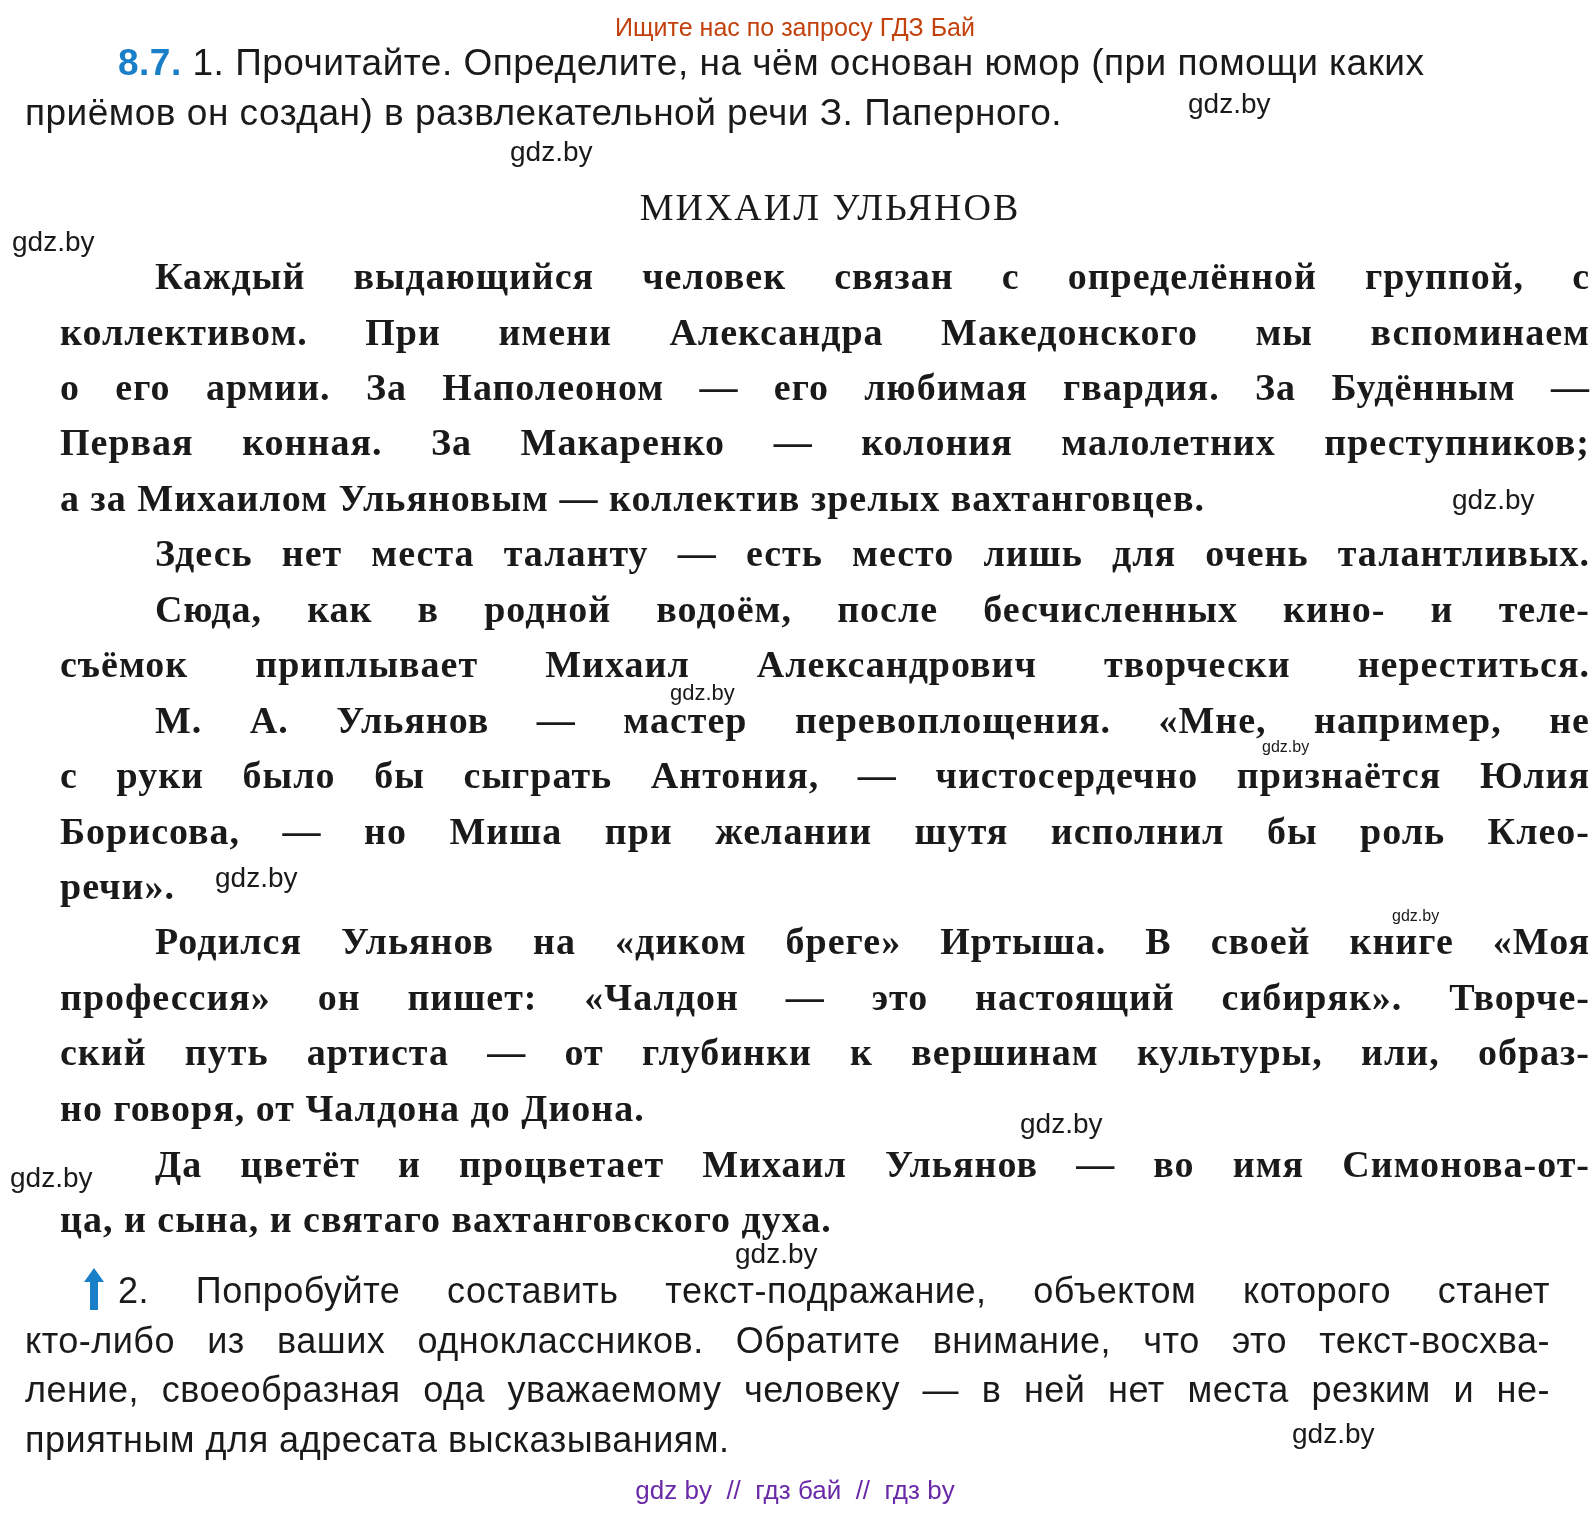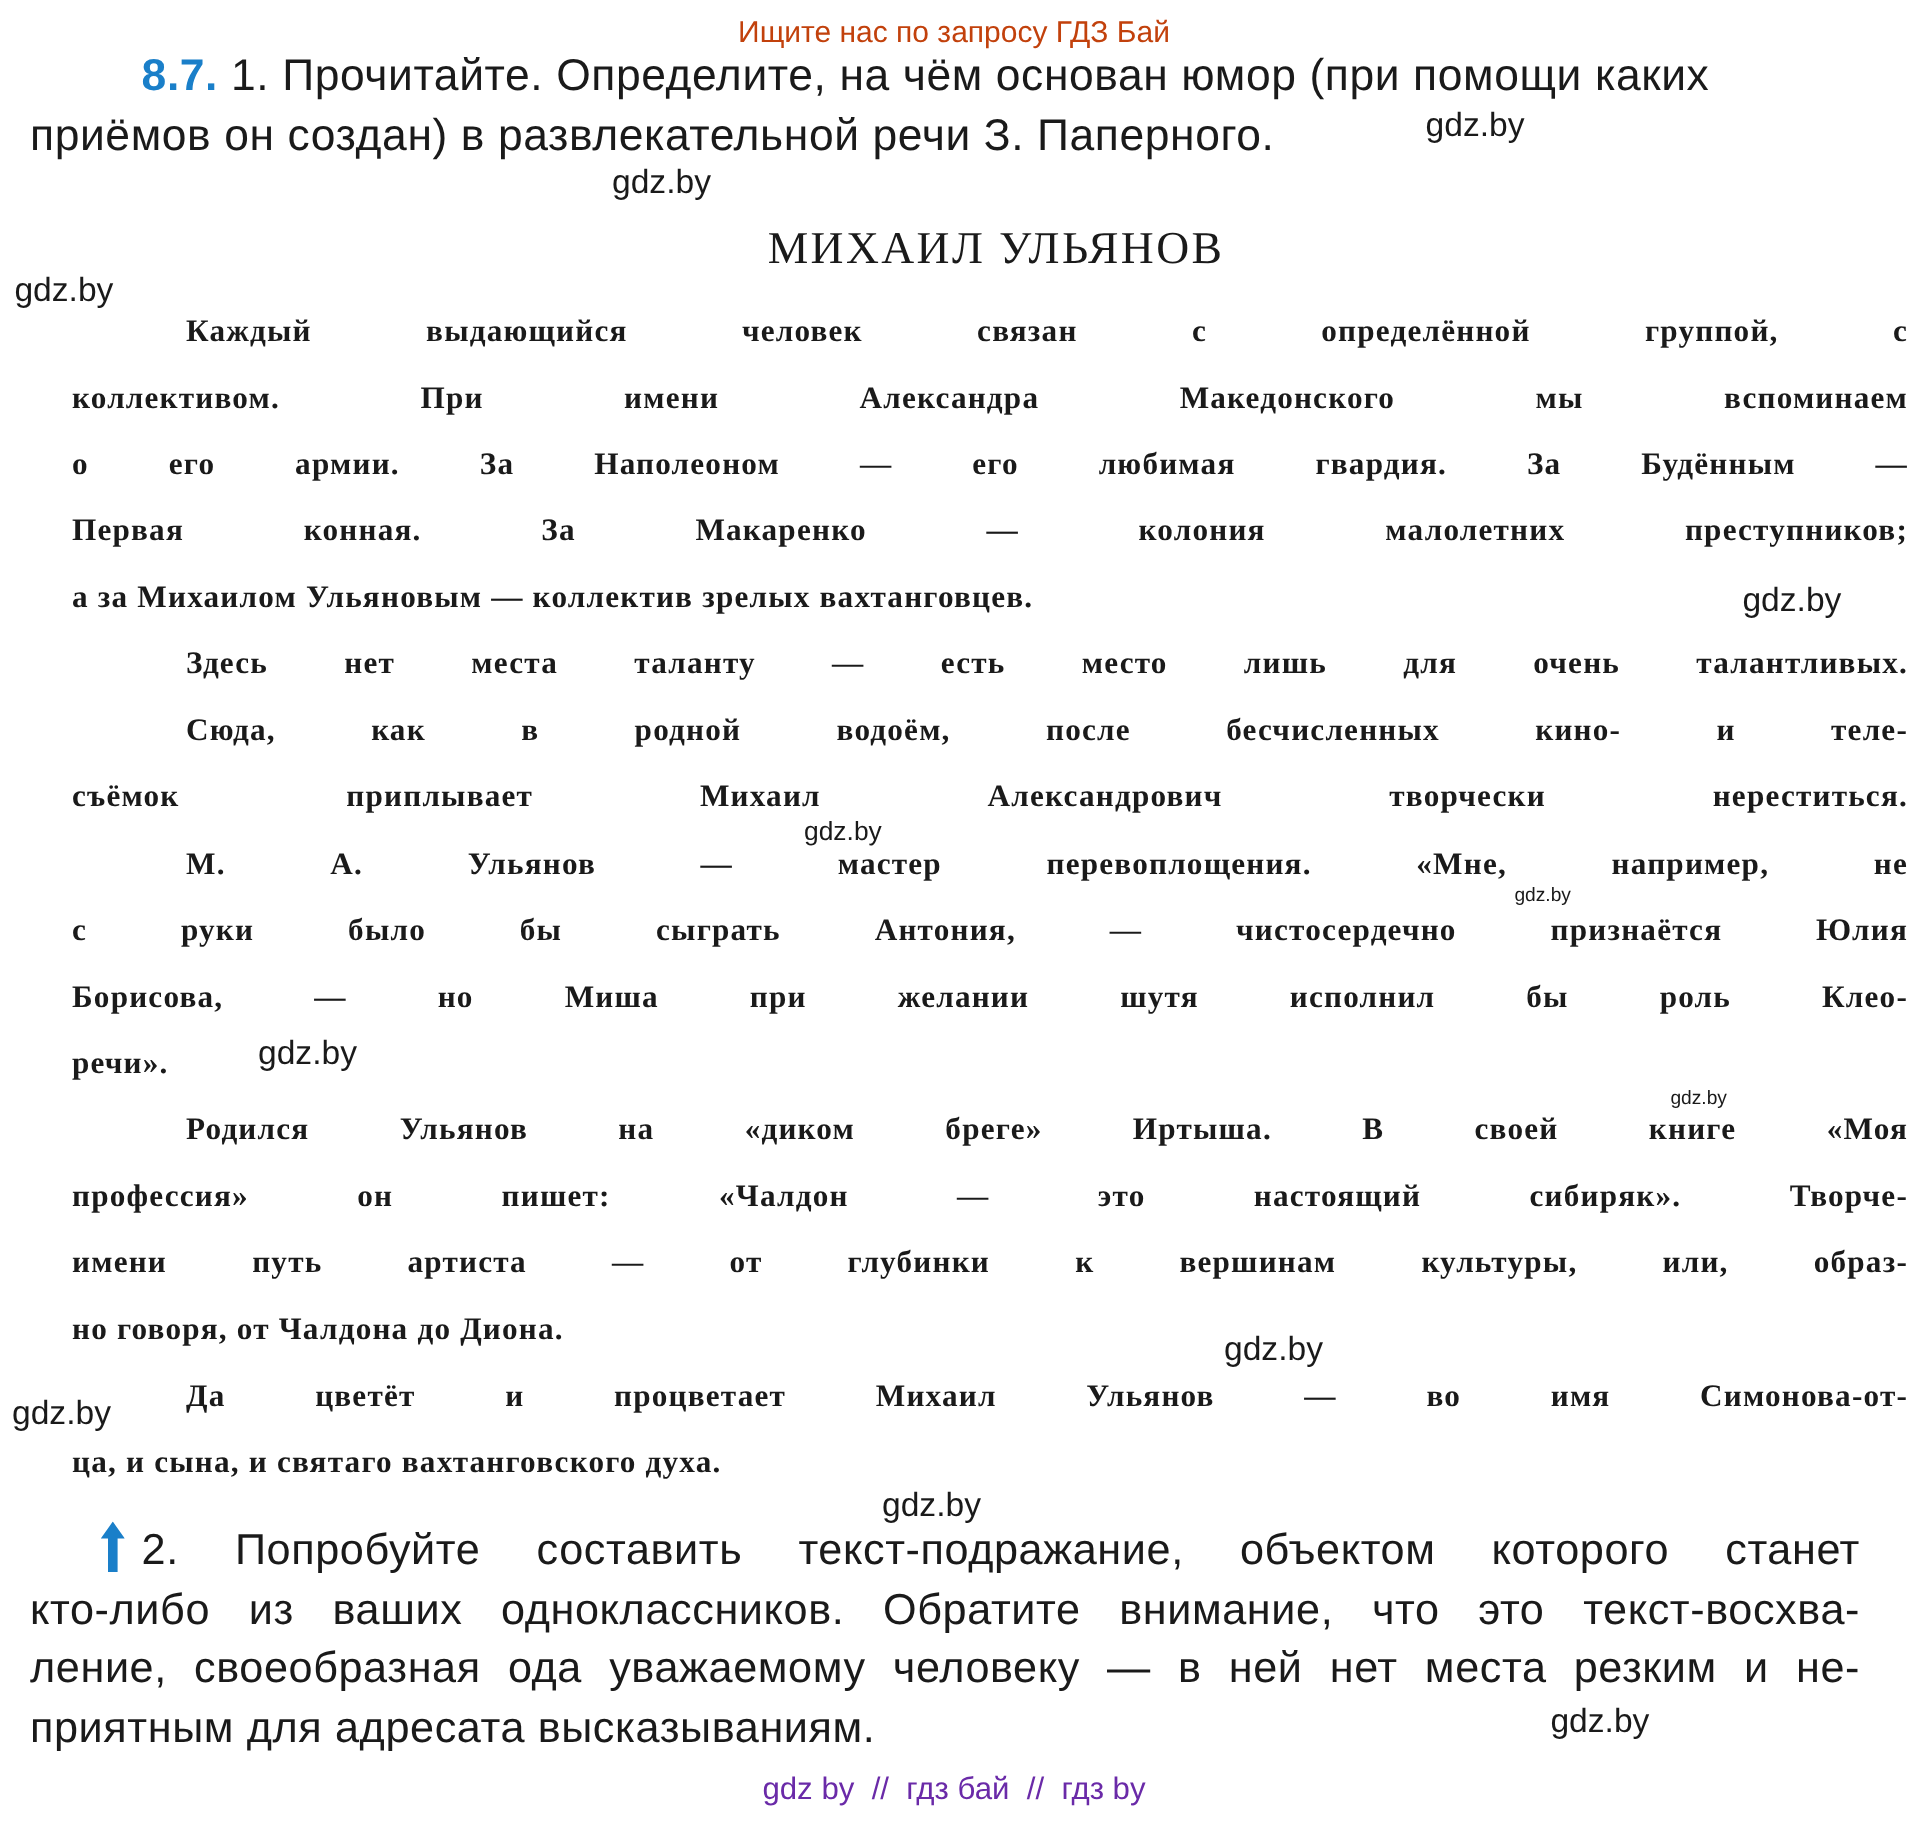"Каждый выдающийся человек связан с" .pline { font-size: 26px -> 38px }
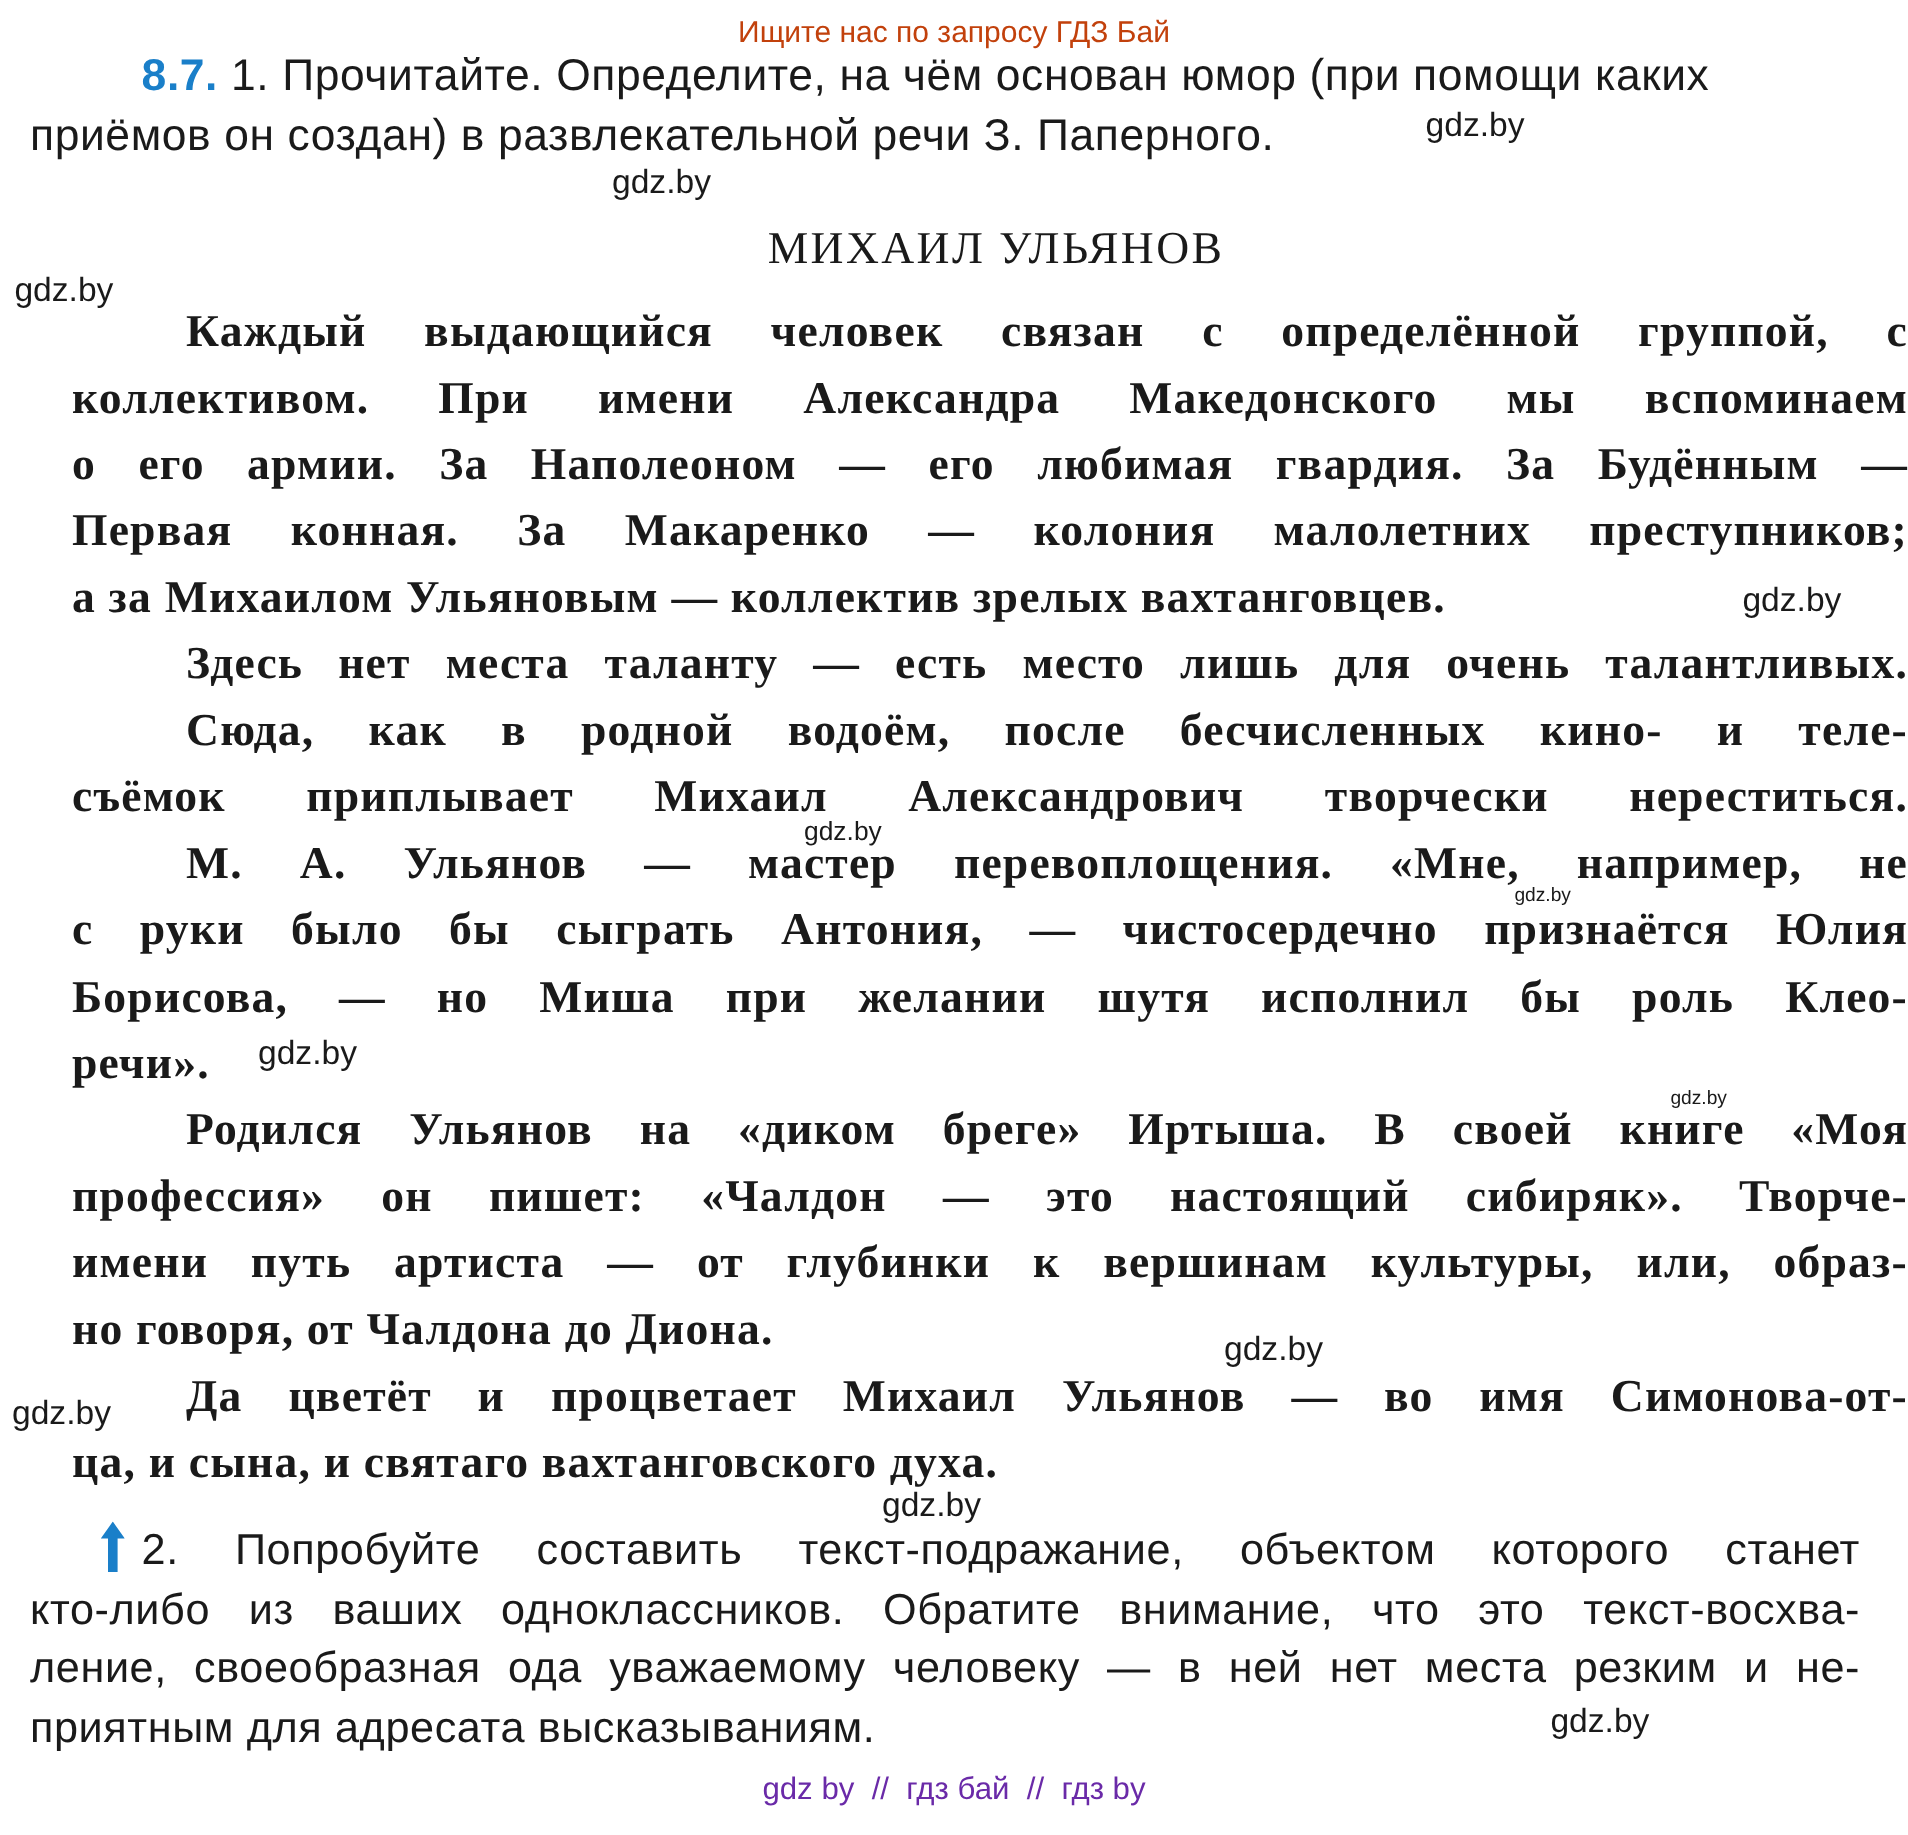"имени путь артиста — от" div.abs { text: имени -> ский }
